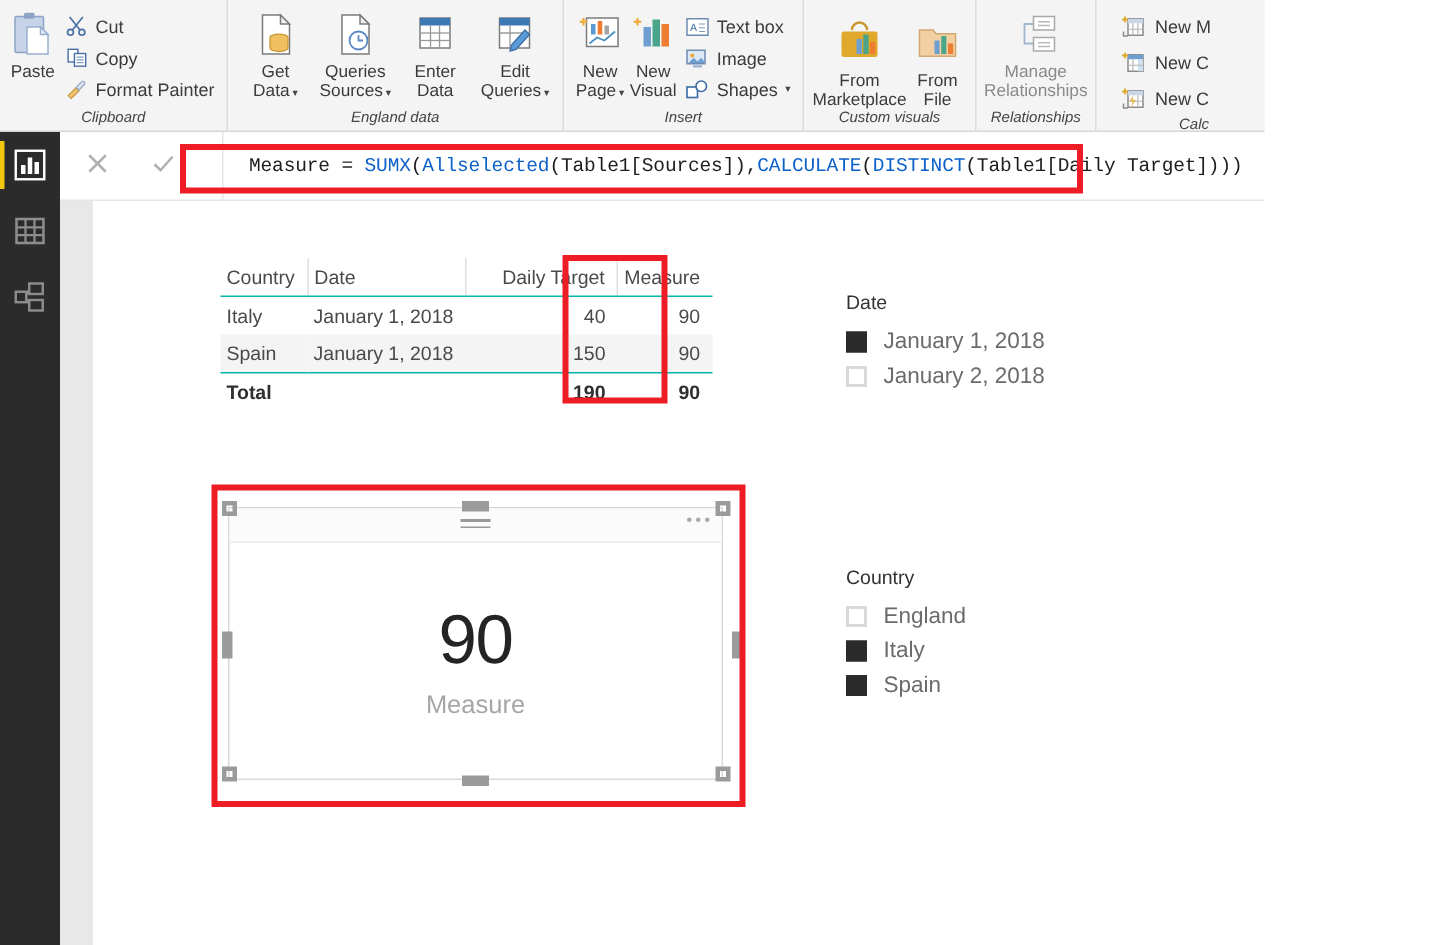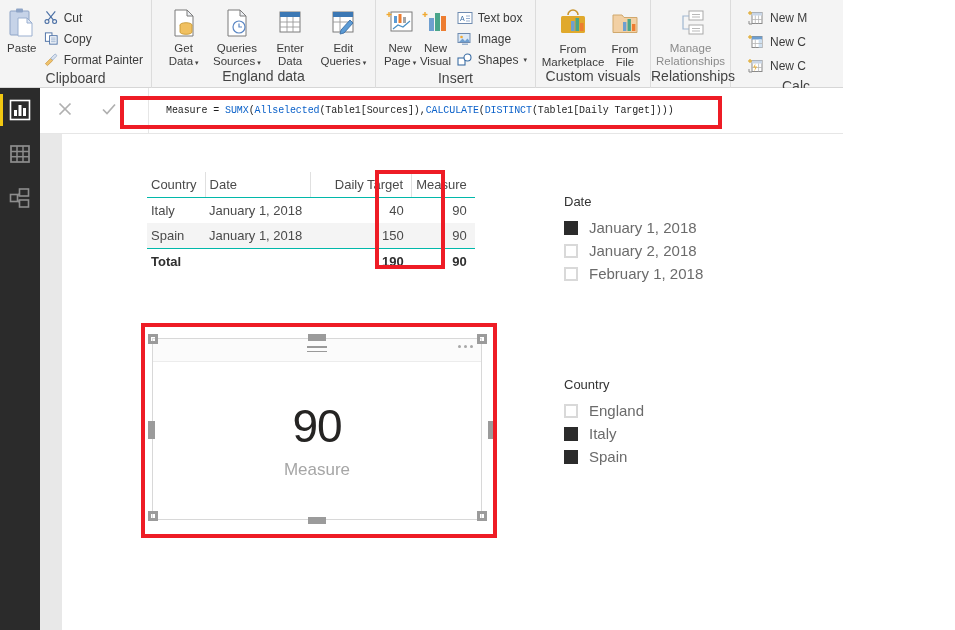"Clipboard" .rgroup-label { font-size: 14px -> 10px; font-style: none -> italic }
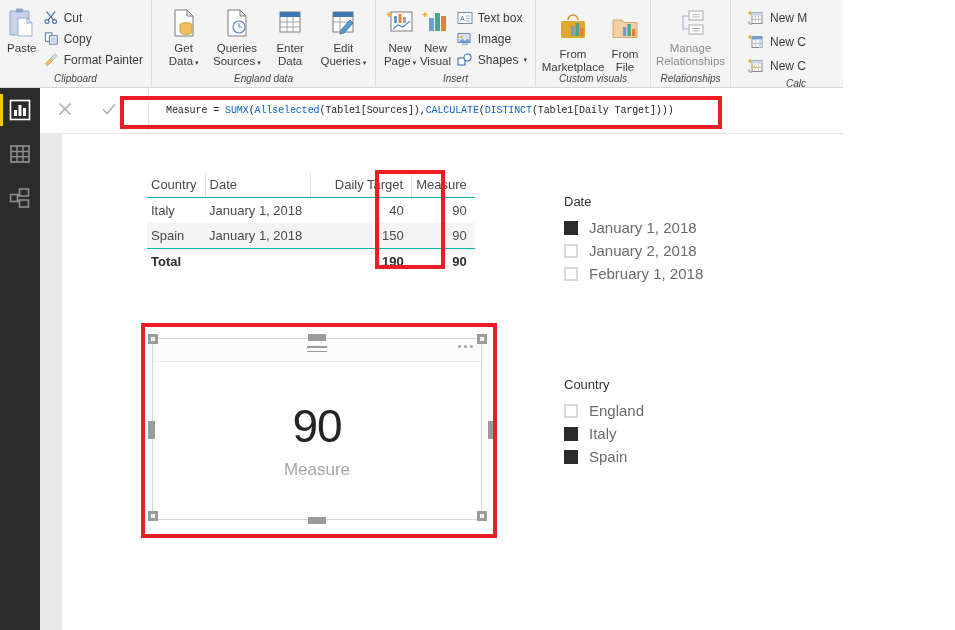"Measure =" .formula { font-size: 10px -> 13px }
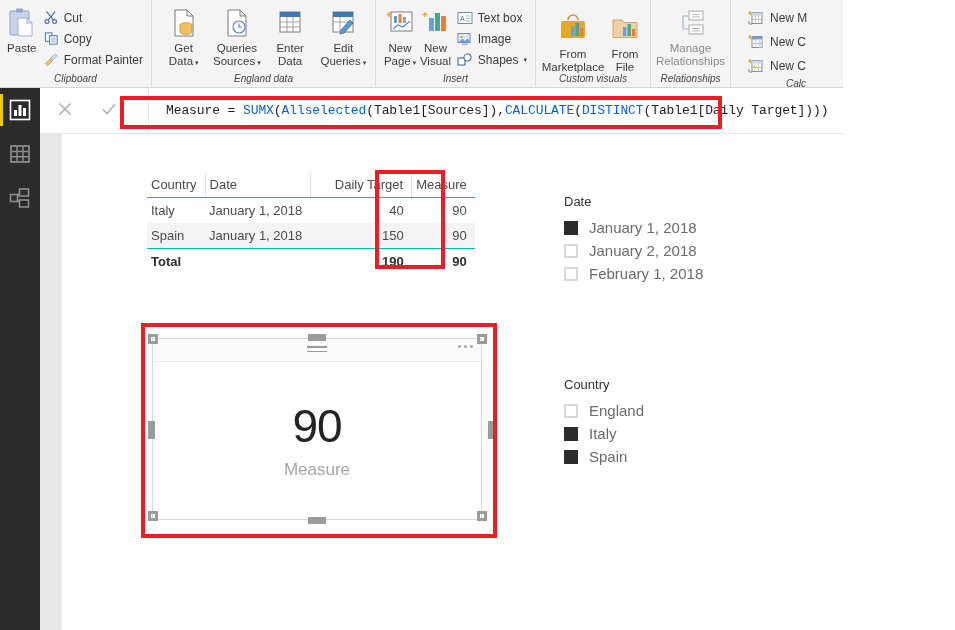"February 1, 2018" div.slitem { html: <div> <span></span> <span>February 1, 2018</span> </div> -> none }
